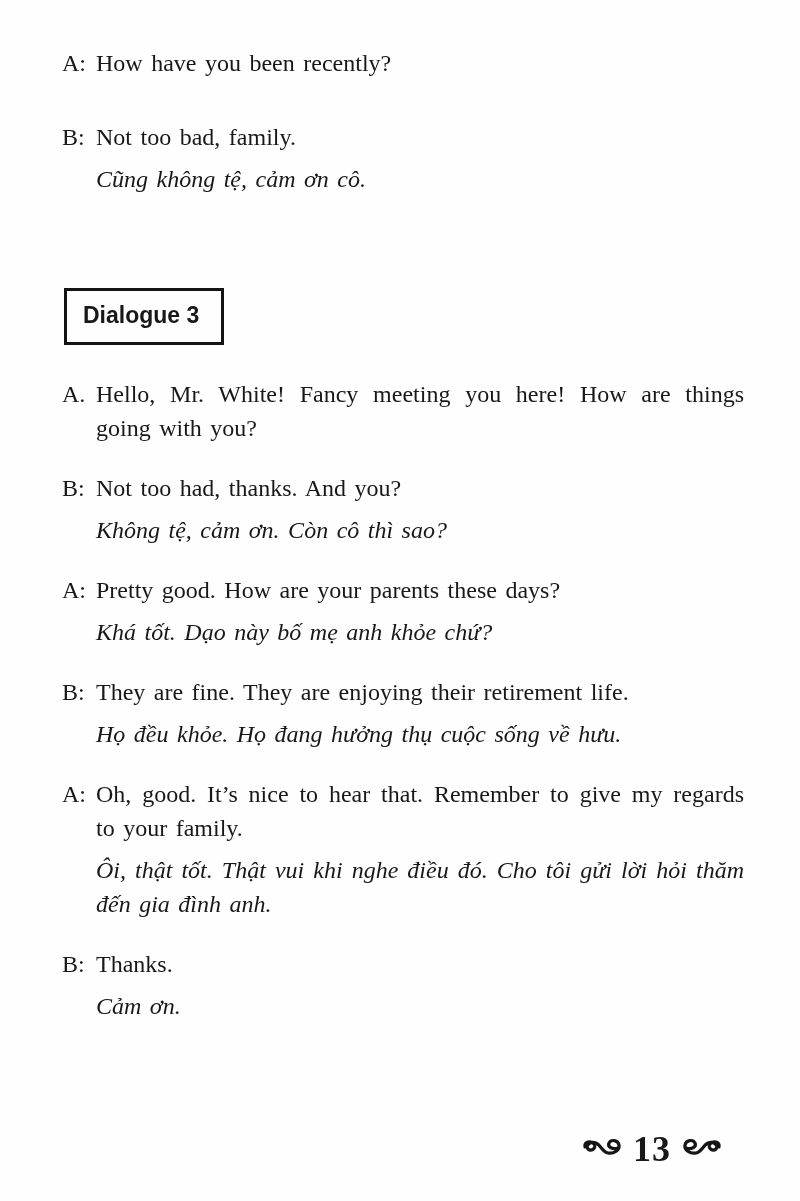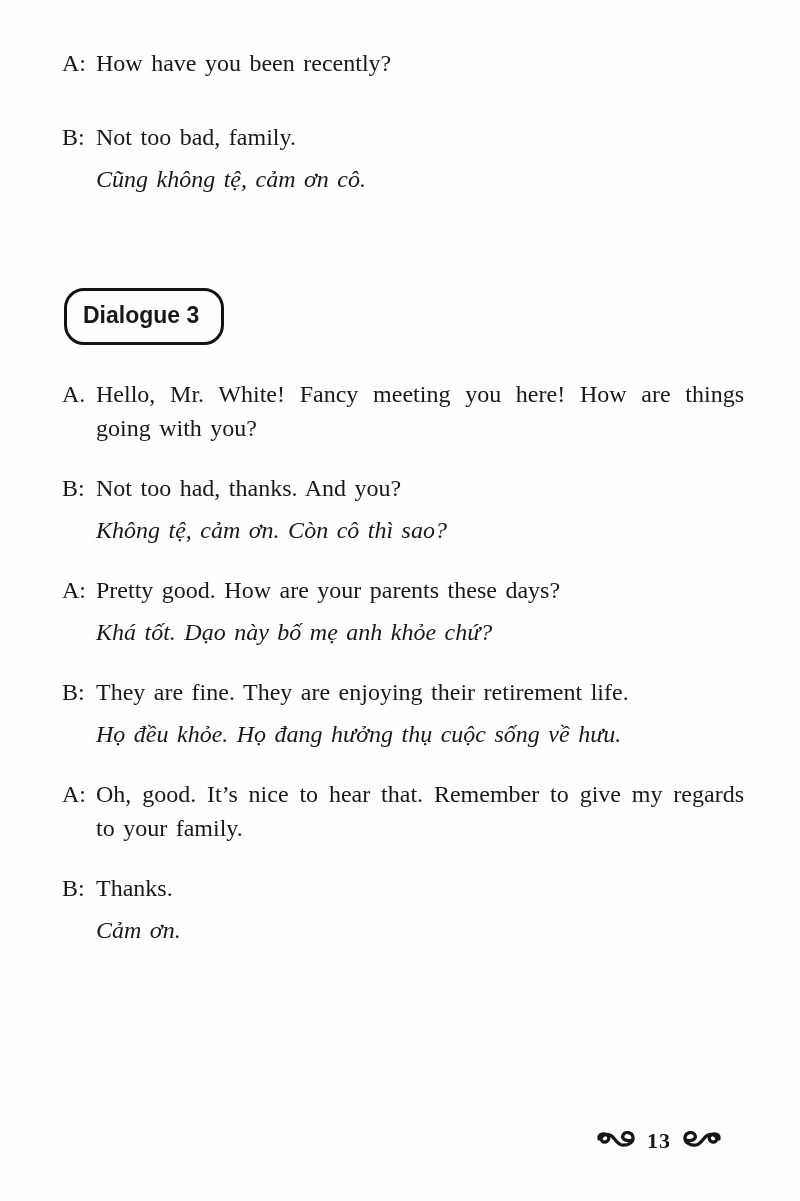"Dialogue 3" .dialogue-box { border-radius: 20px -> 0 }
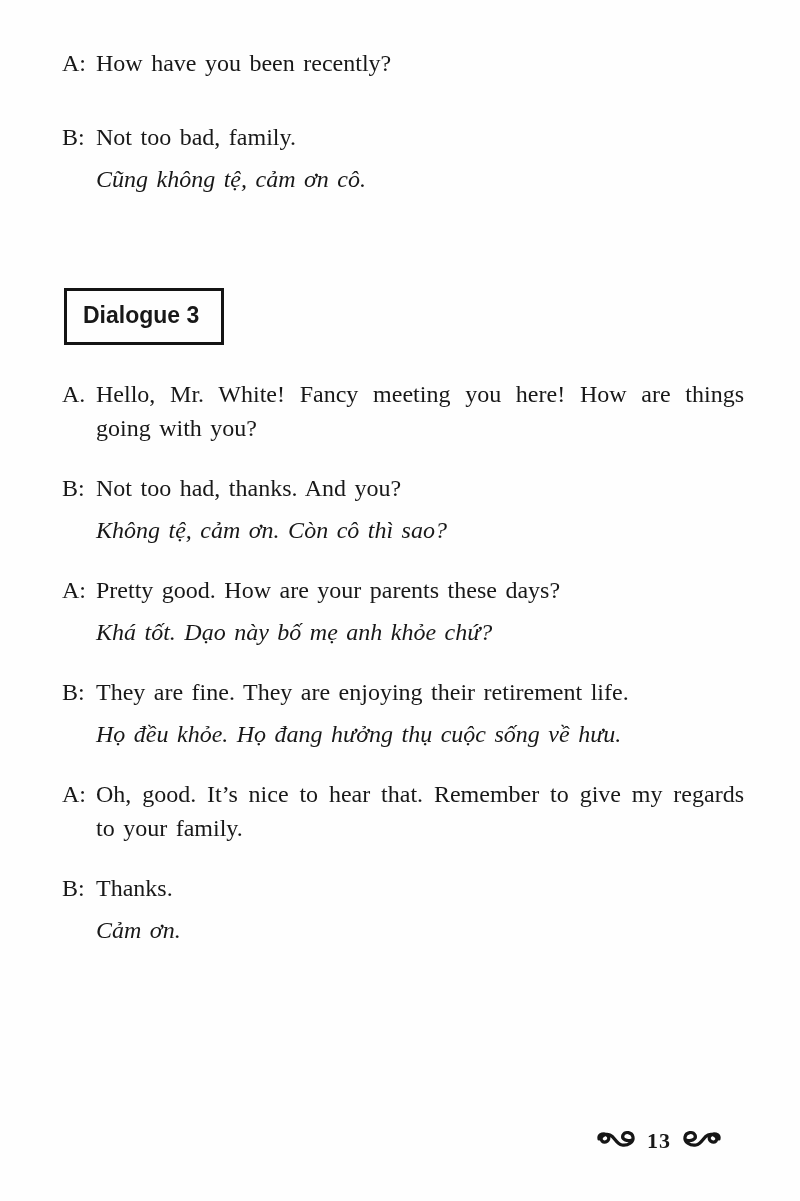"Ôi, thật tốt. Thật vui" p.vietnamese { html: none -> <p>Ôi, thật tốt. Thật vui khi nghe điều đó. Cho tôi gửi lời hỏi thăm đến gia đình anh.</p> }
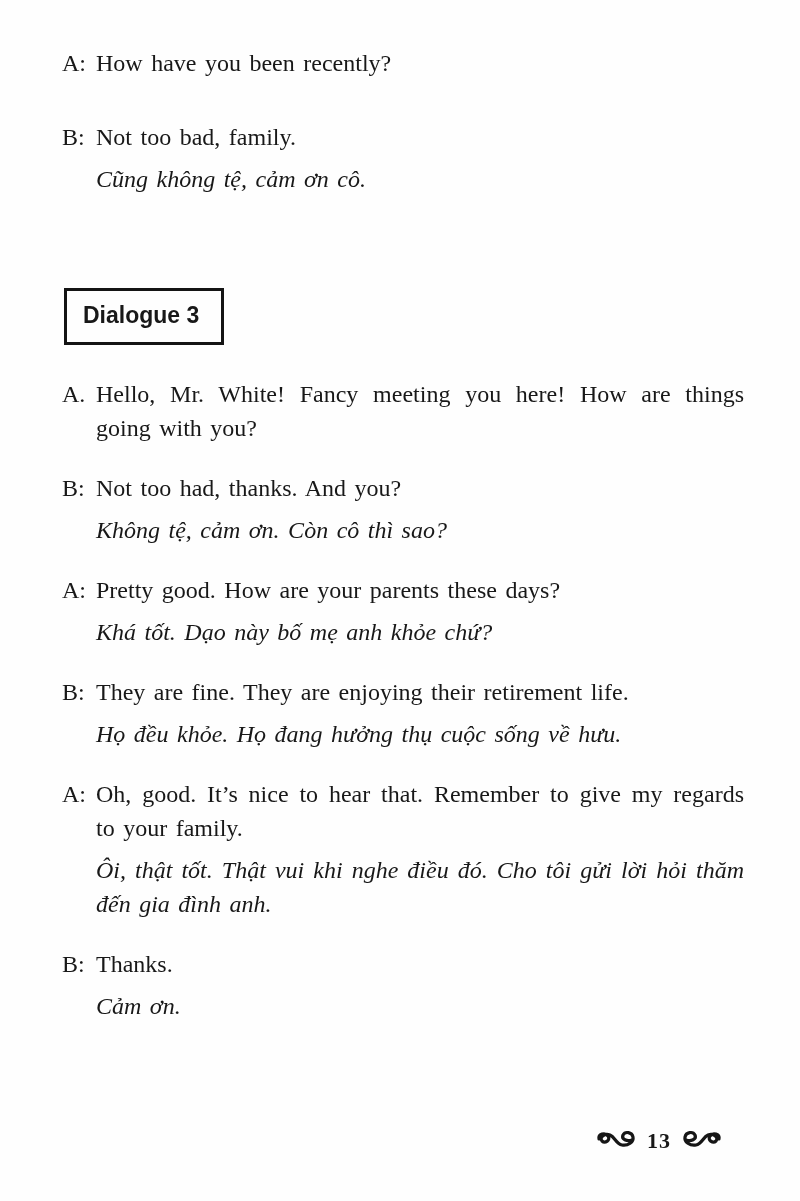"13" .page-footer .page-number { font-size: 22px -> 36px }
